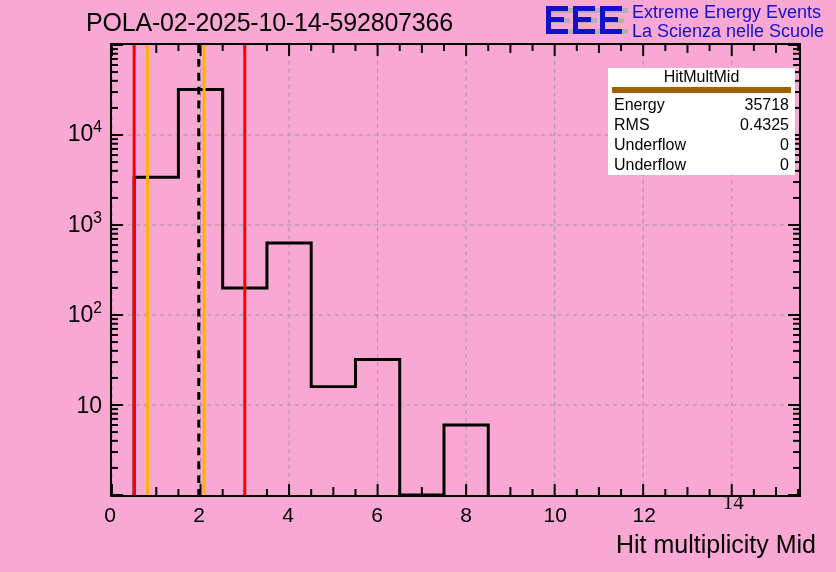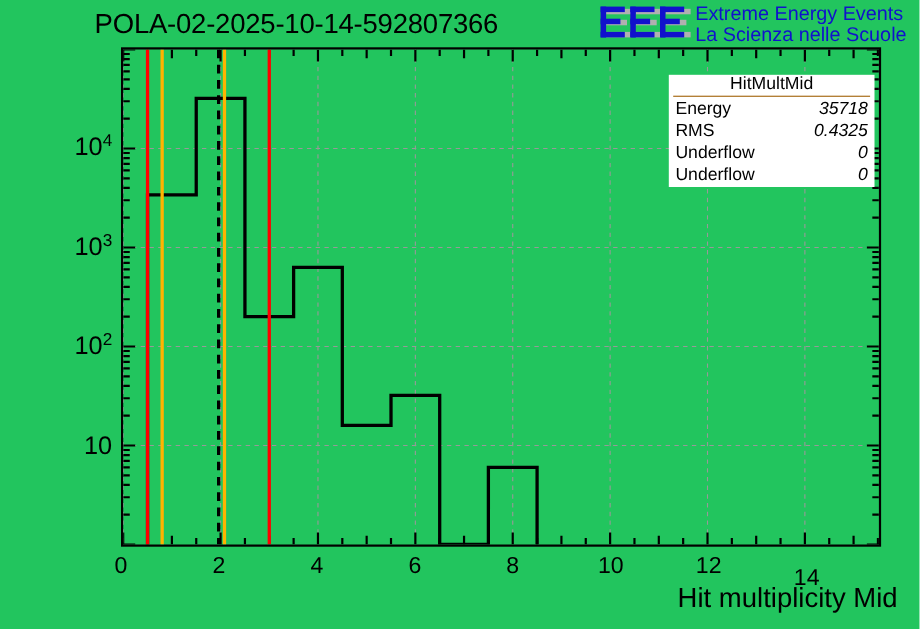"POLA-02-2025-10-14-592807366" #root-canvas { background: #22c55e -> #f9a8d4 }
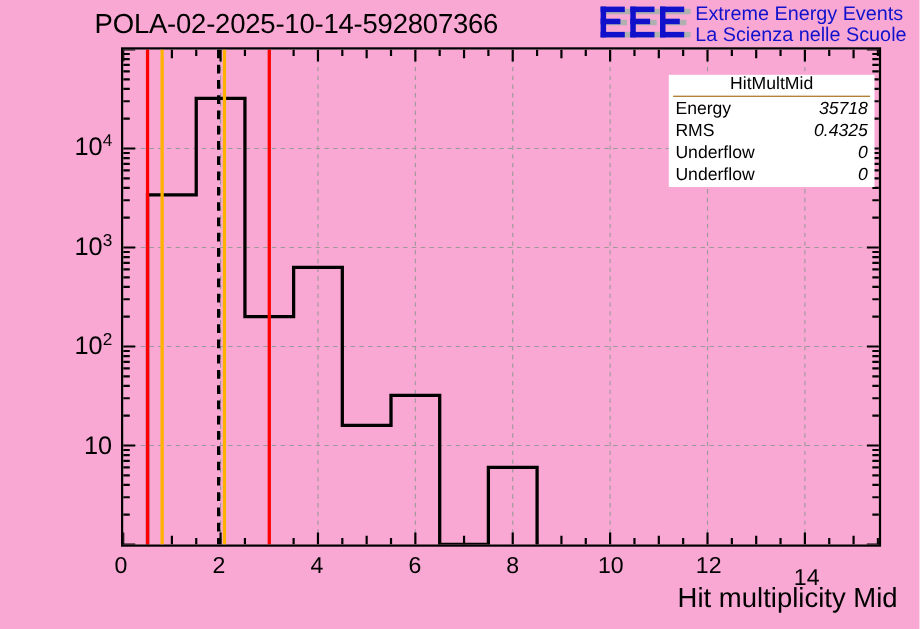"HitMultMid" #stats-title { border-bottom: 1px solid #a16207 -> 6px solid #a16207 }
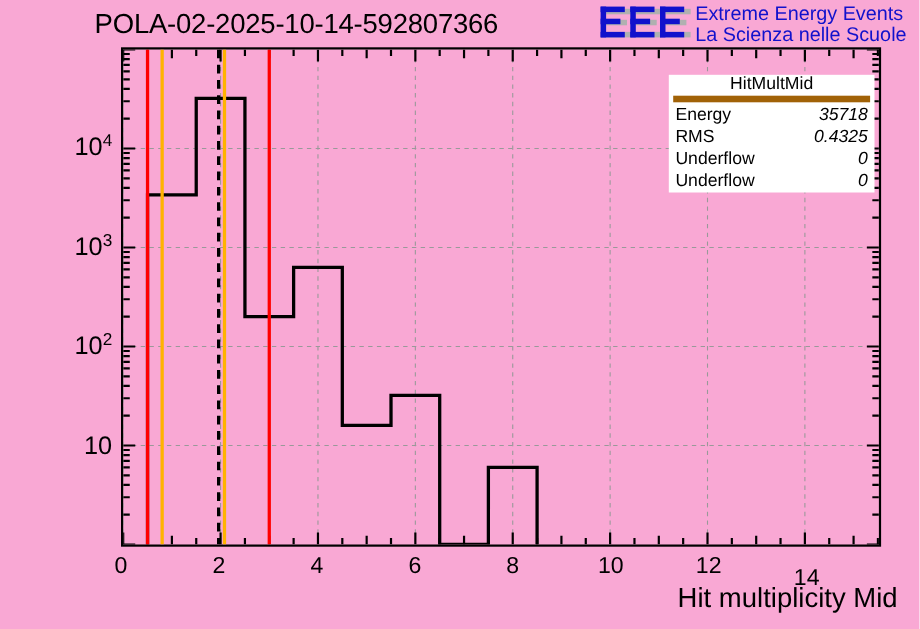"35718" .stats-row .sv { font-style: italic -> none }
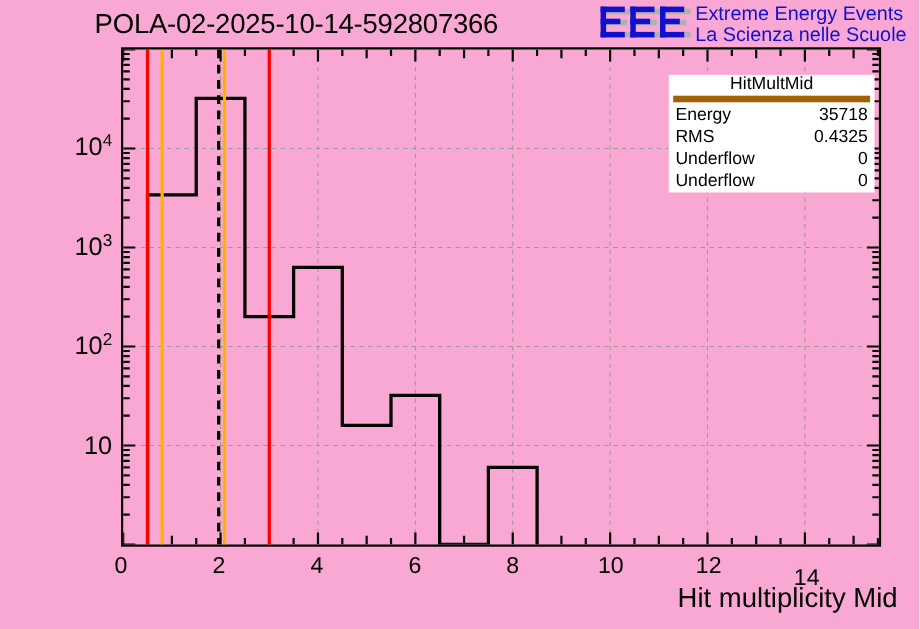"14" div.xtick-label { font-family: none -> Liberation Serif, serif; top: 514px -> 490px }
